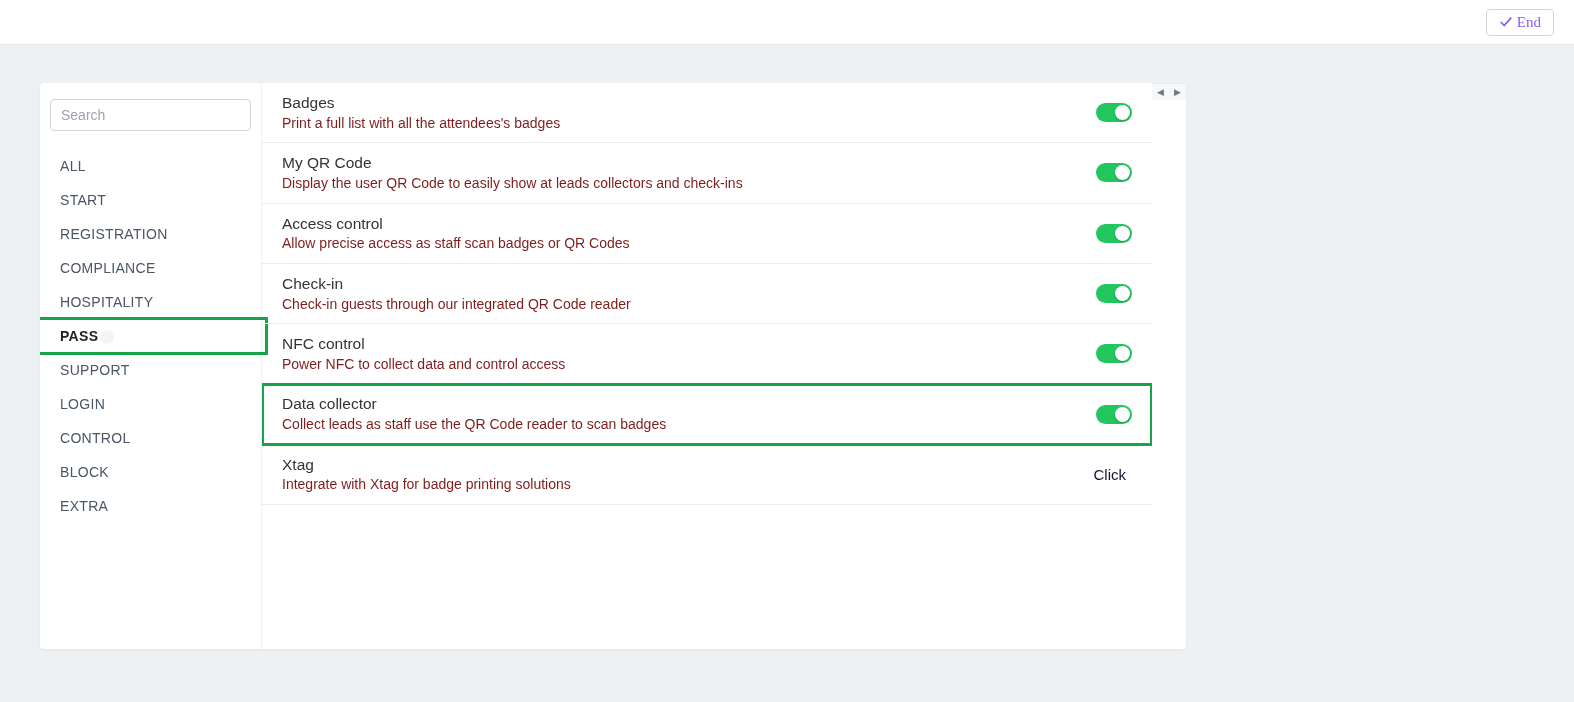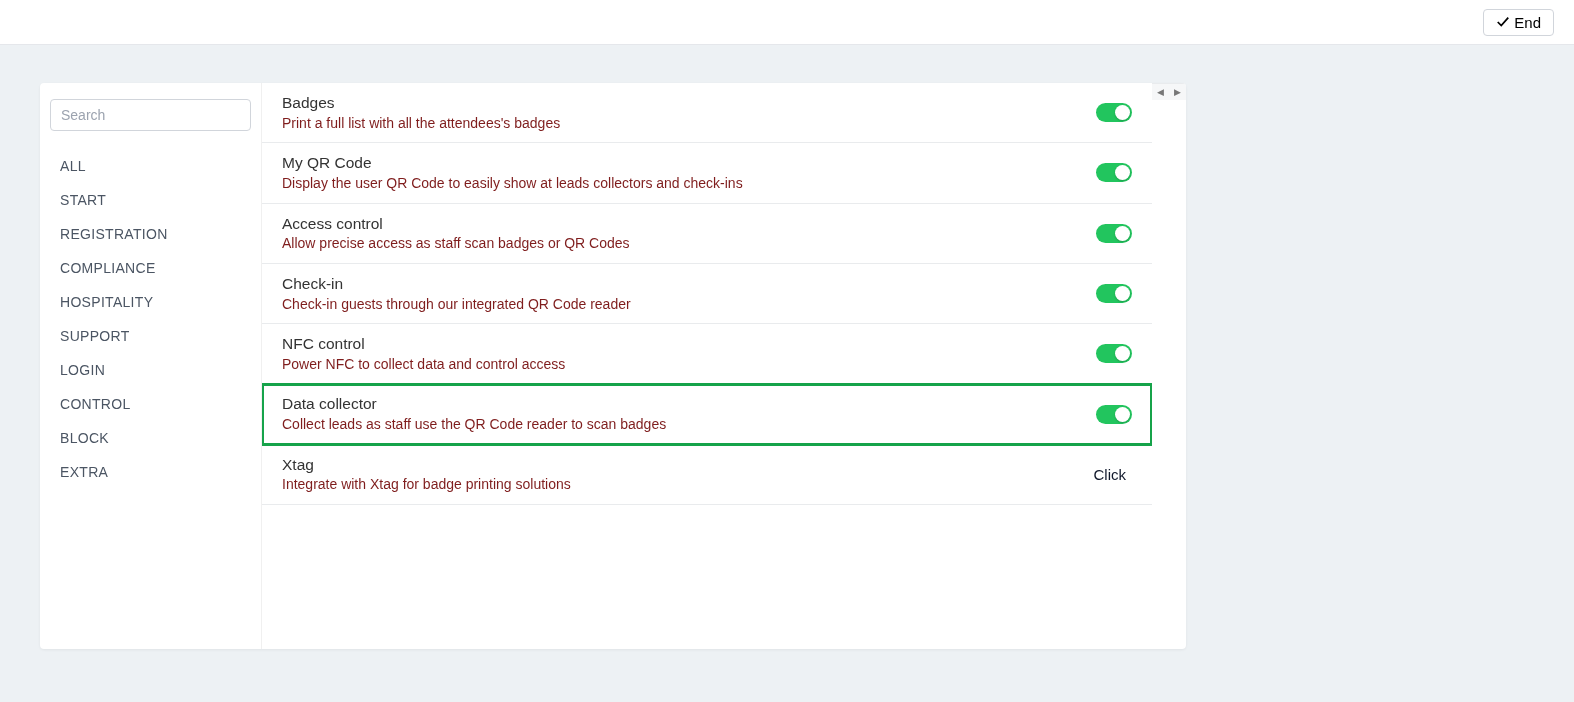"End" .end-button { color: #000000 -> #8b5cf6; font-family: none -> Liberation Serif, serif }
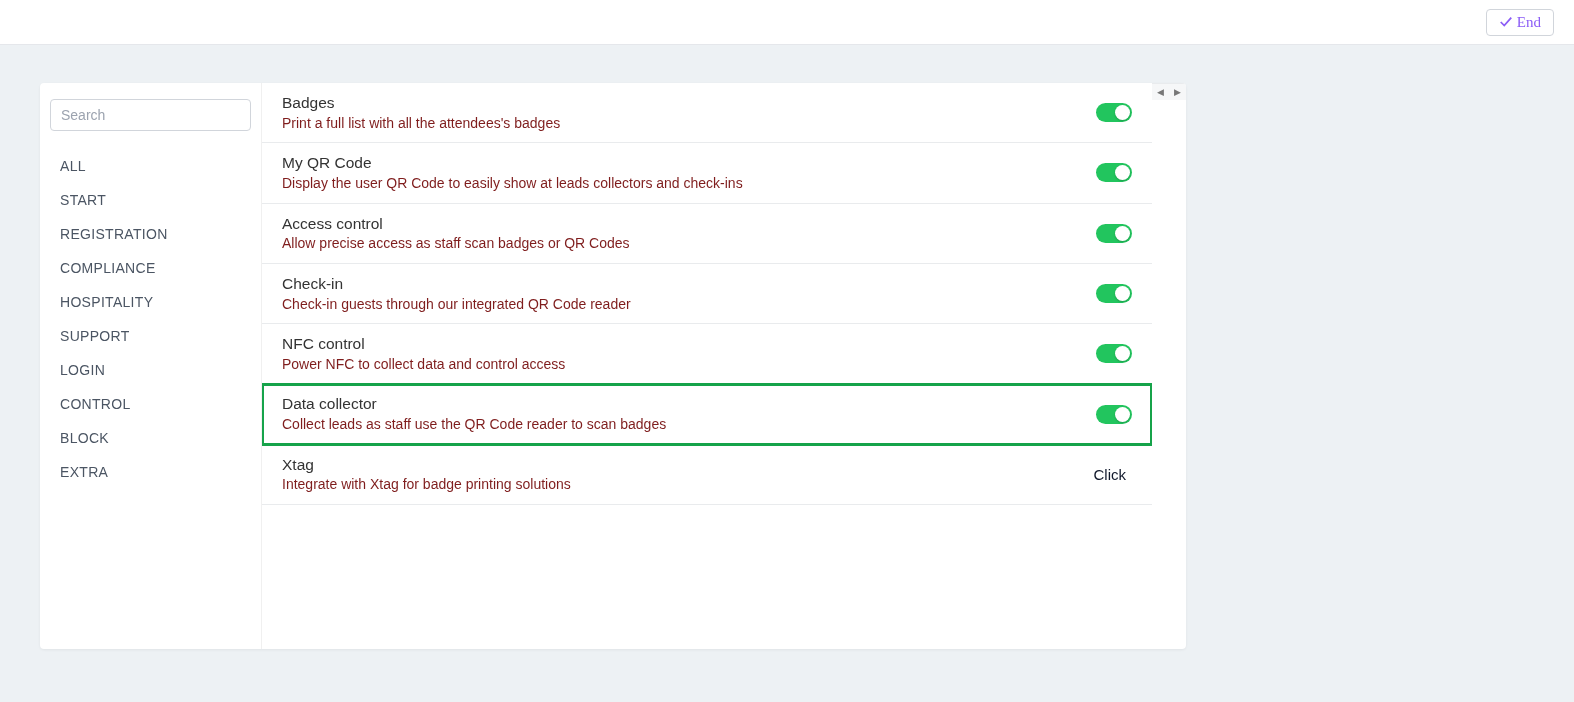"PASS" div.nav-item { html: none -> <div><span>PASS</span><span> </span></div> }
